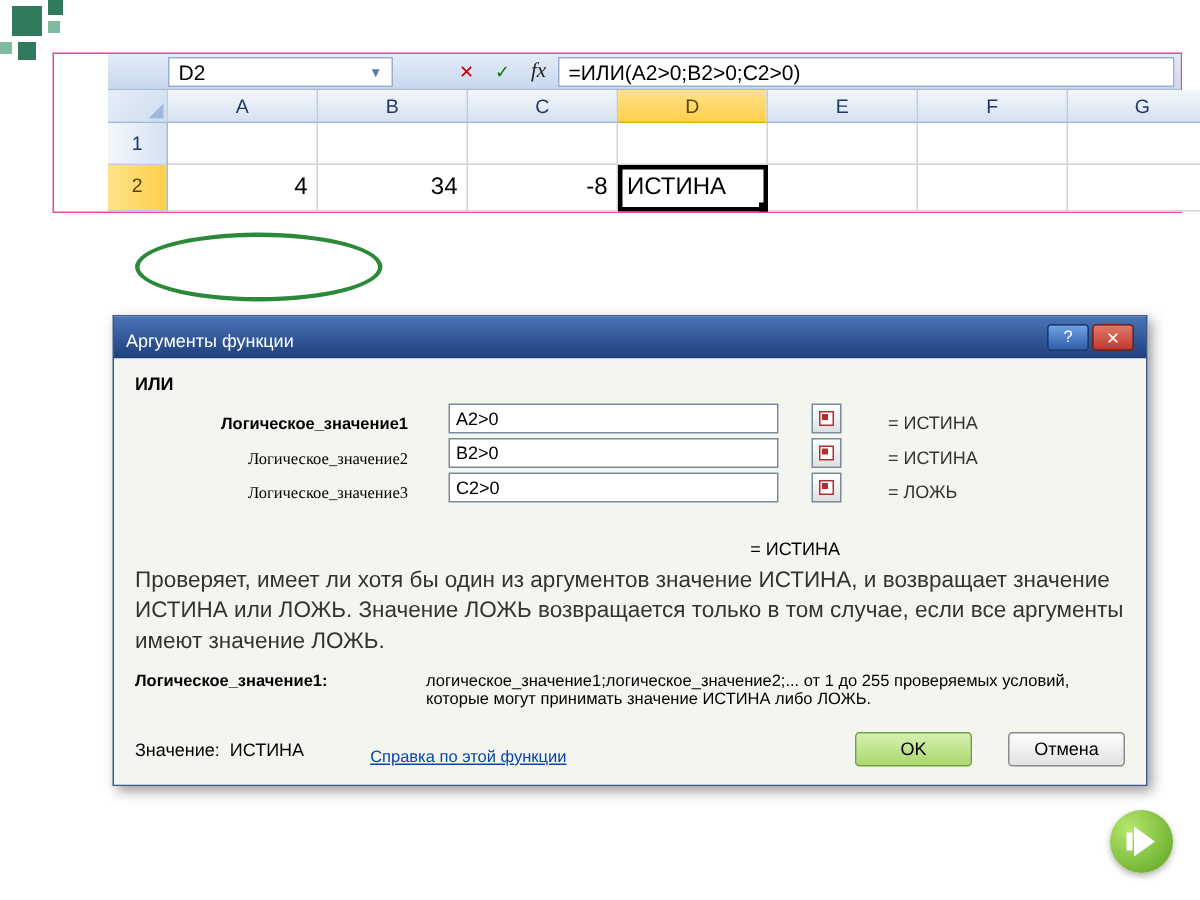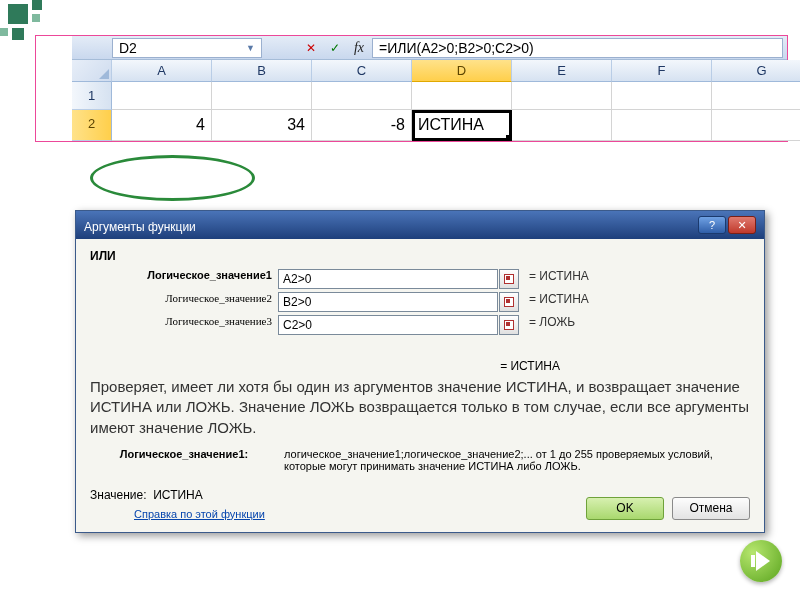"Логическое_значение1" .arg-row { align-items: flex-start -> flex-end; gap: none -> 21px }
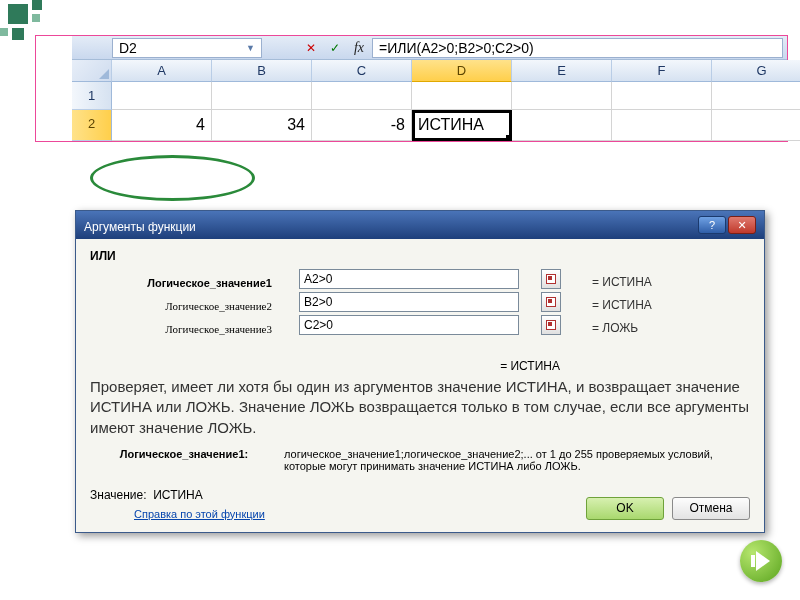"Логическое_значение1:" .arg-desc .lbl { text-align: center -> left }
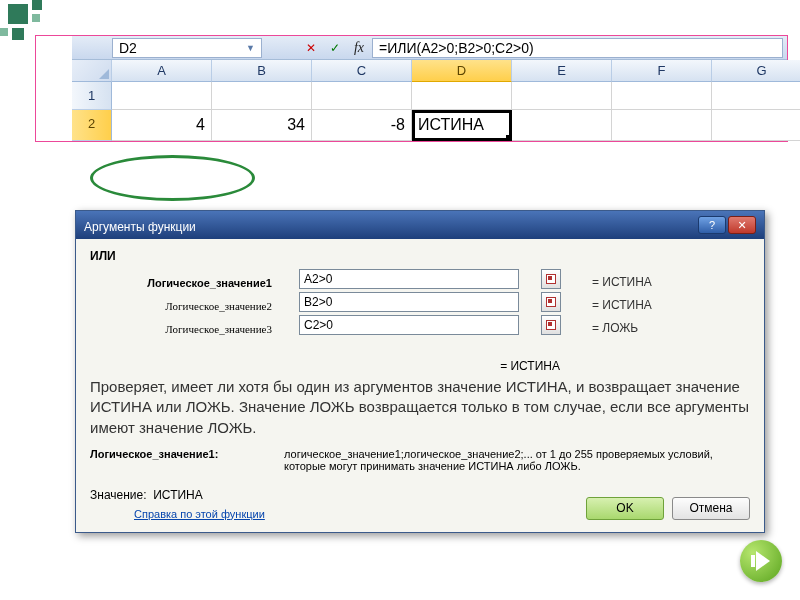"Значение: ИСТИНА" .left-col { flex-direction: column -> row }
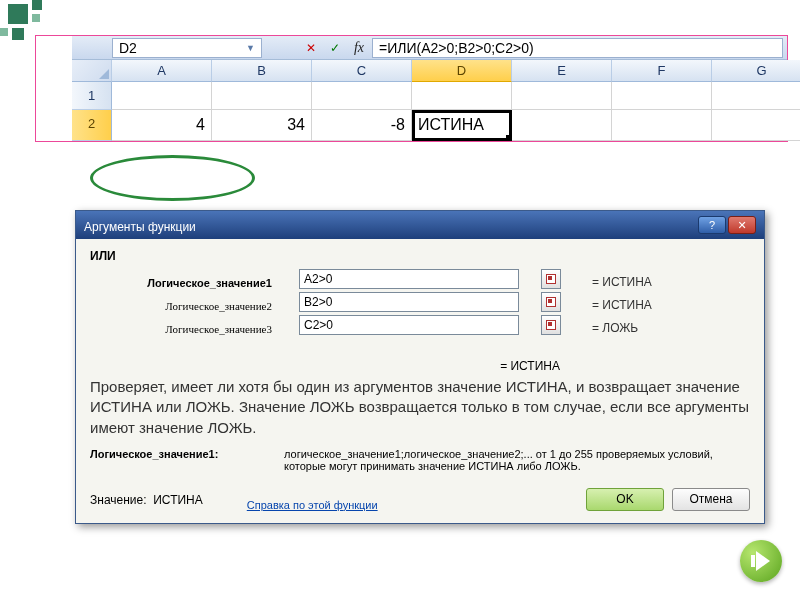"OK" .btns { gap: 8px -> 24px }
